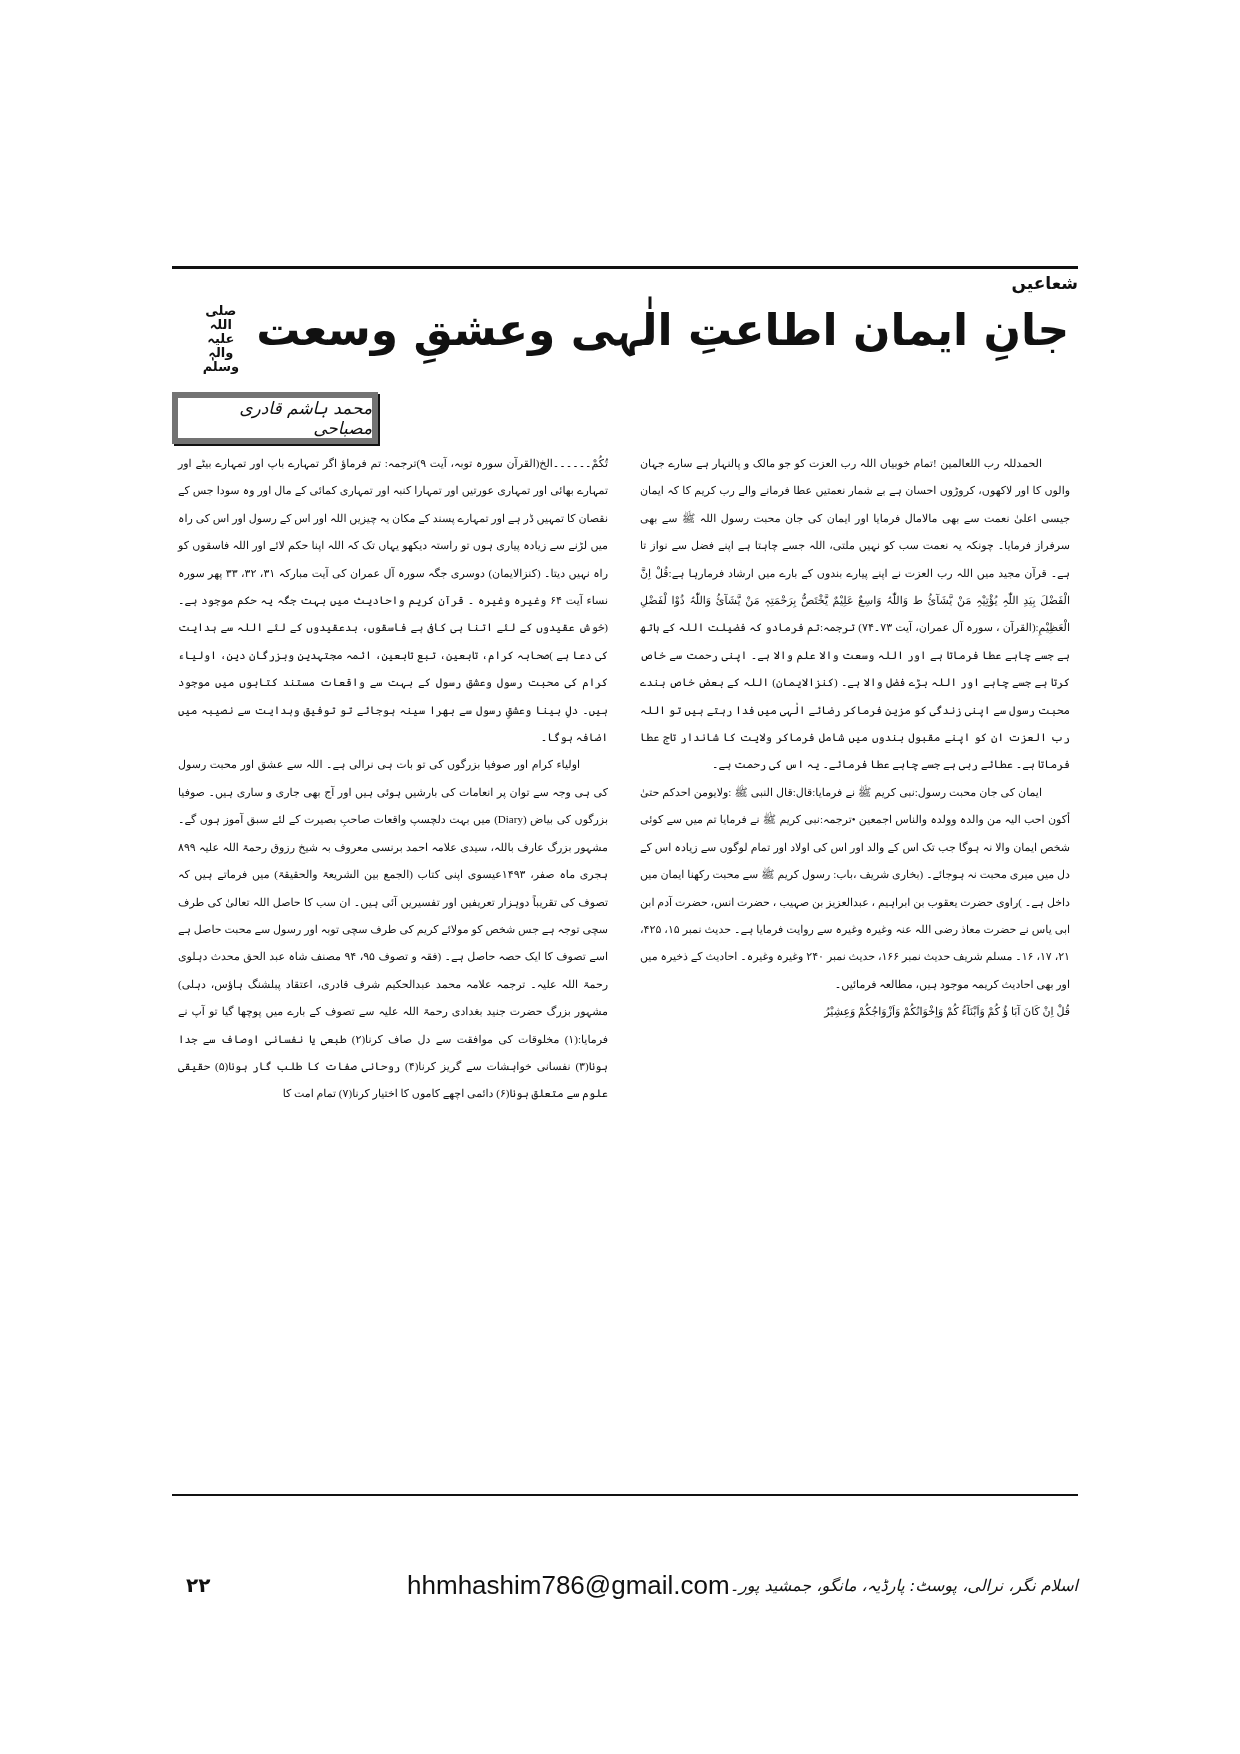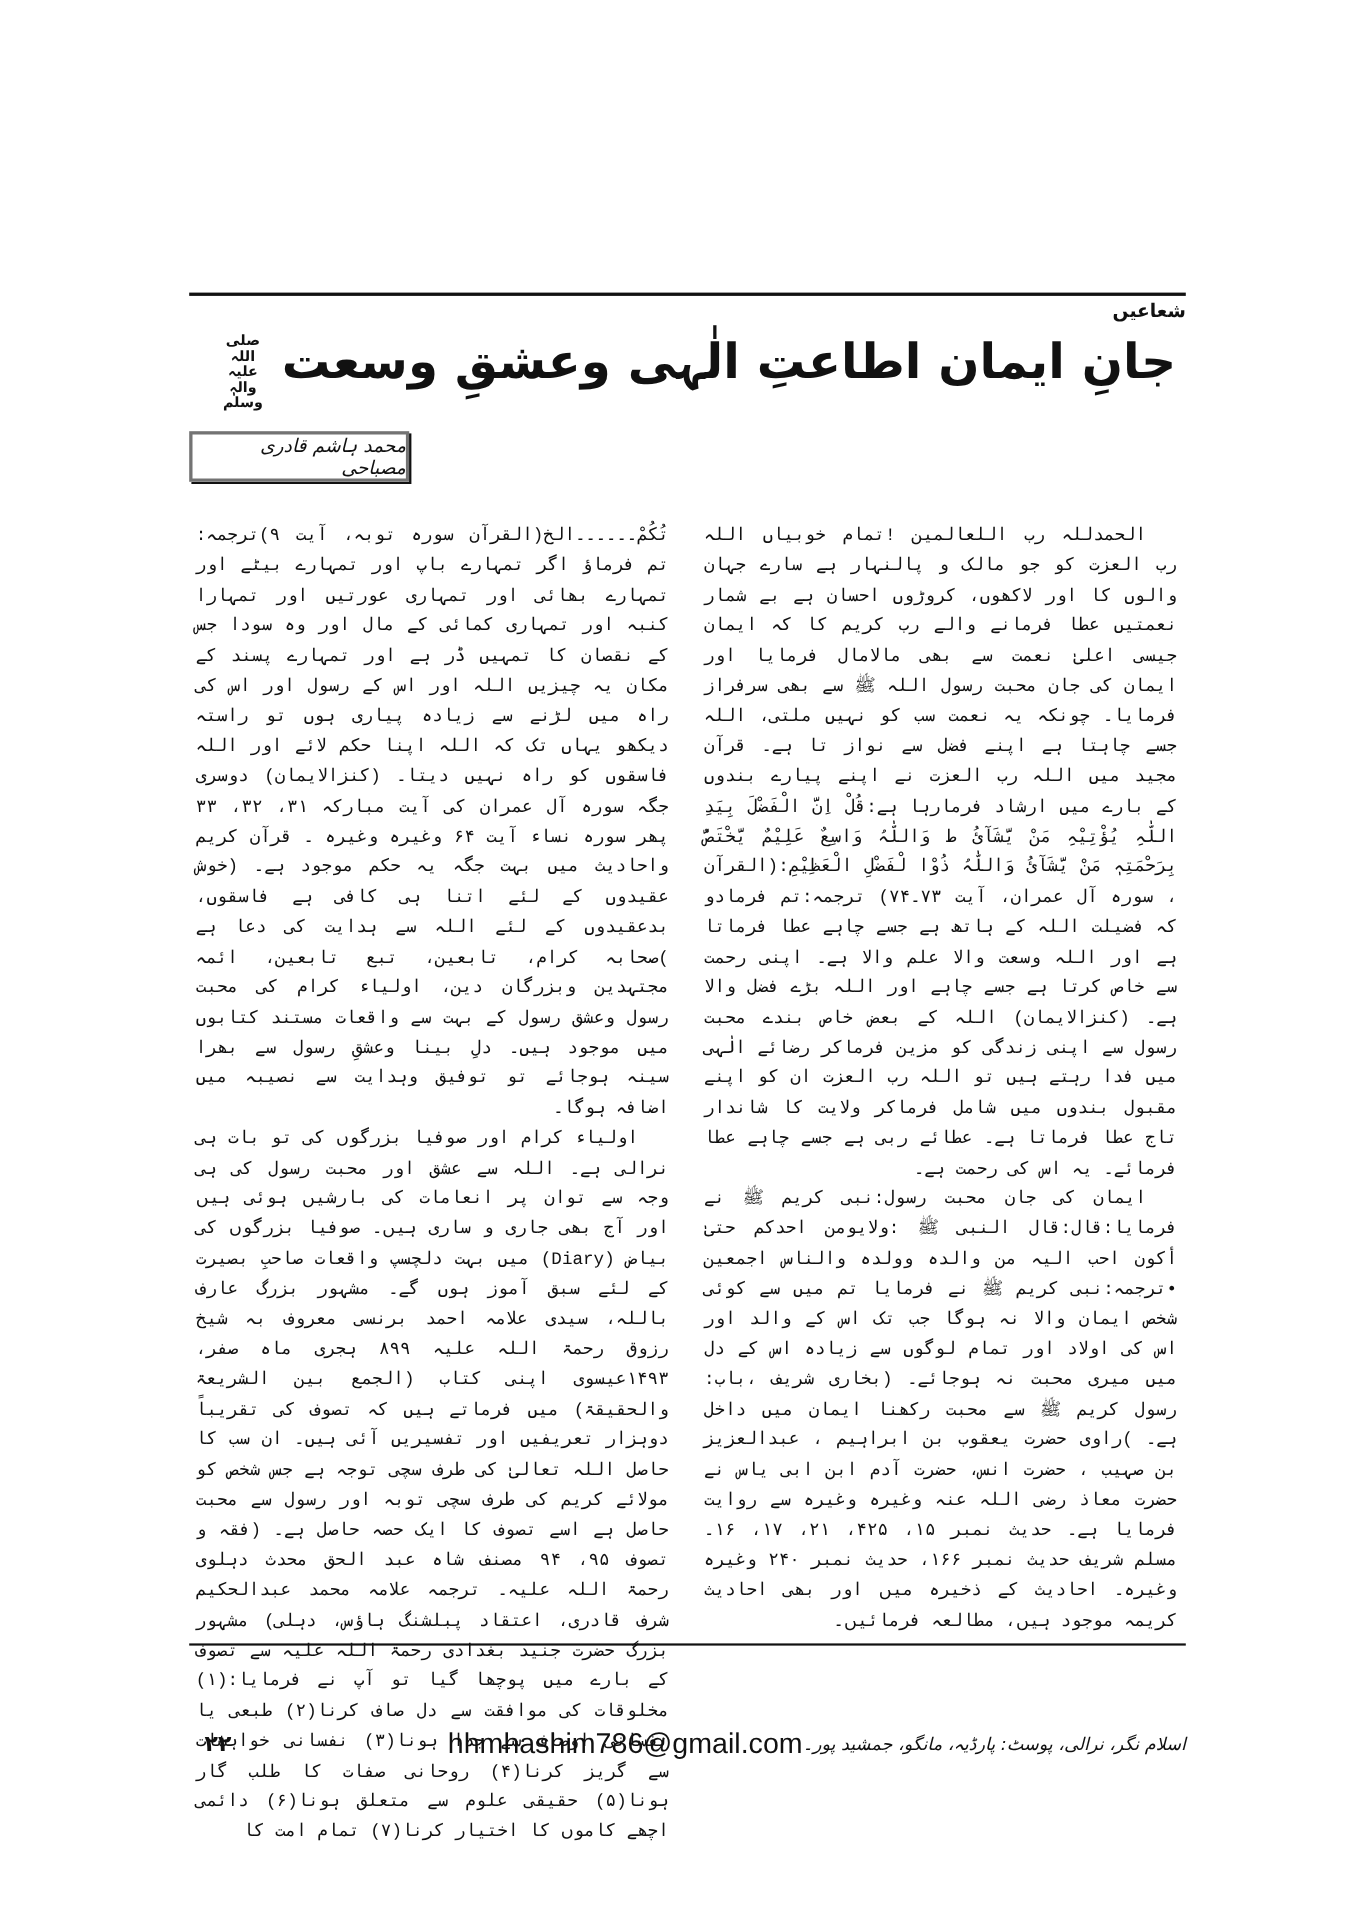"محمد ہاشم قادری مصباحی" .author-box { border: 3px solid #737373 -> 6px solid #737373 }
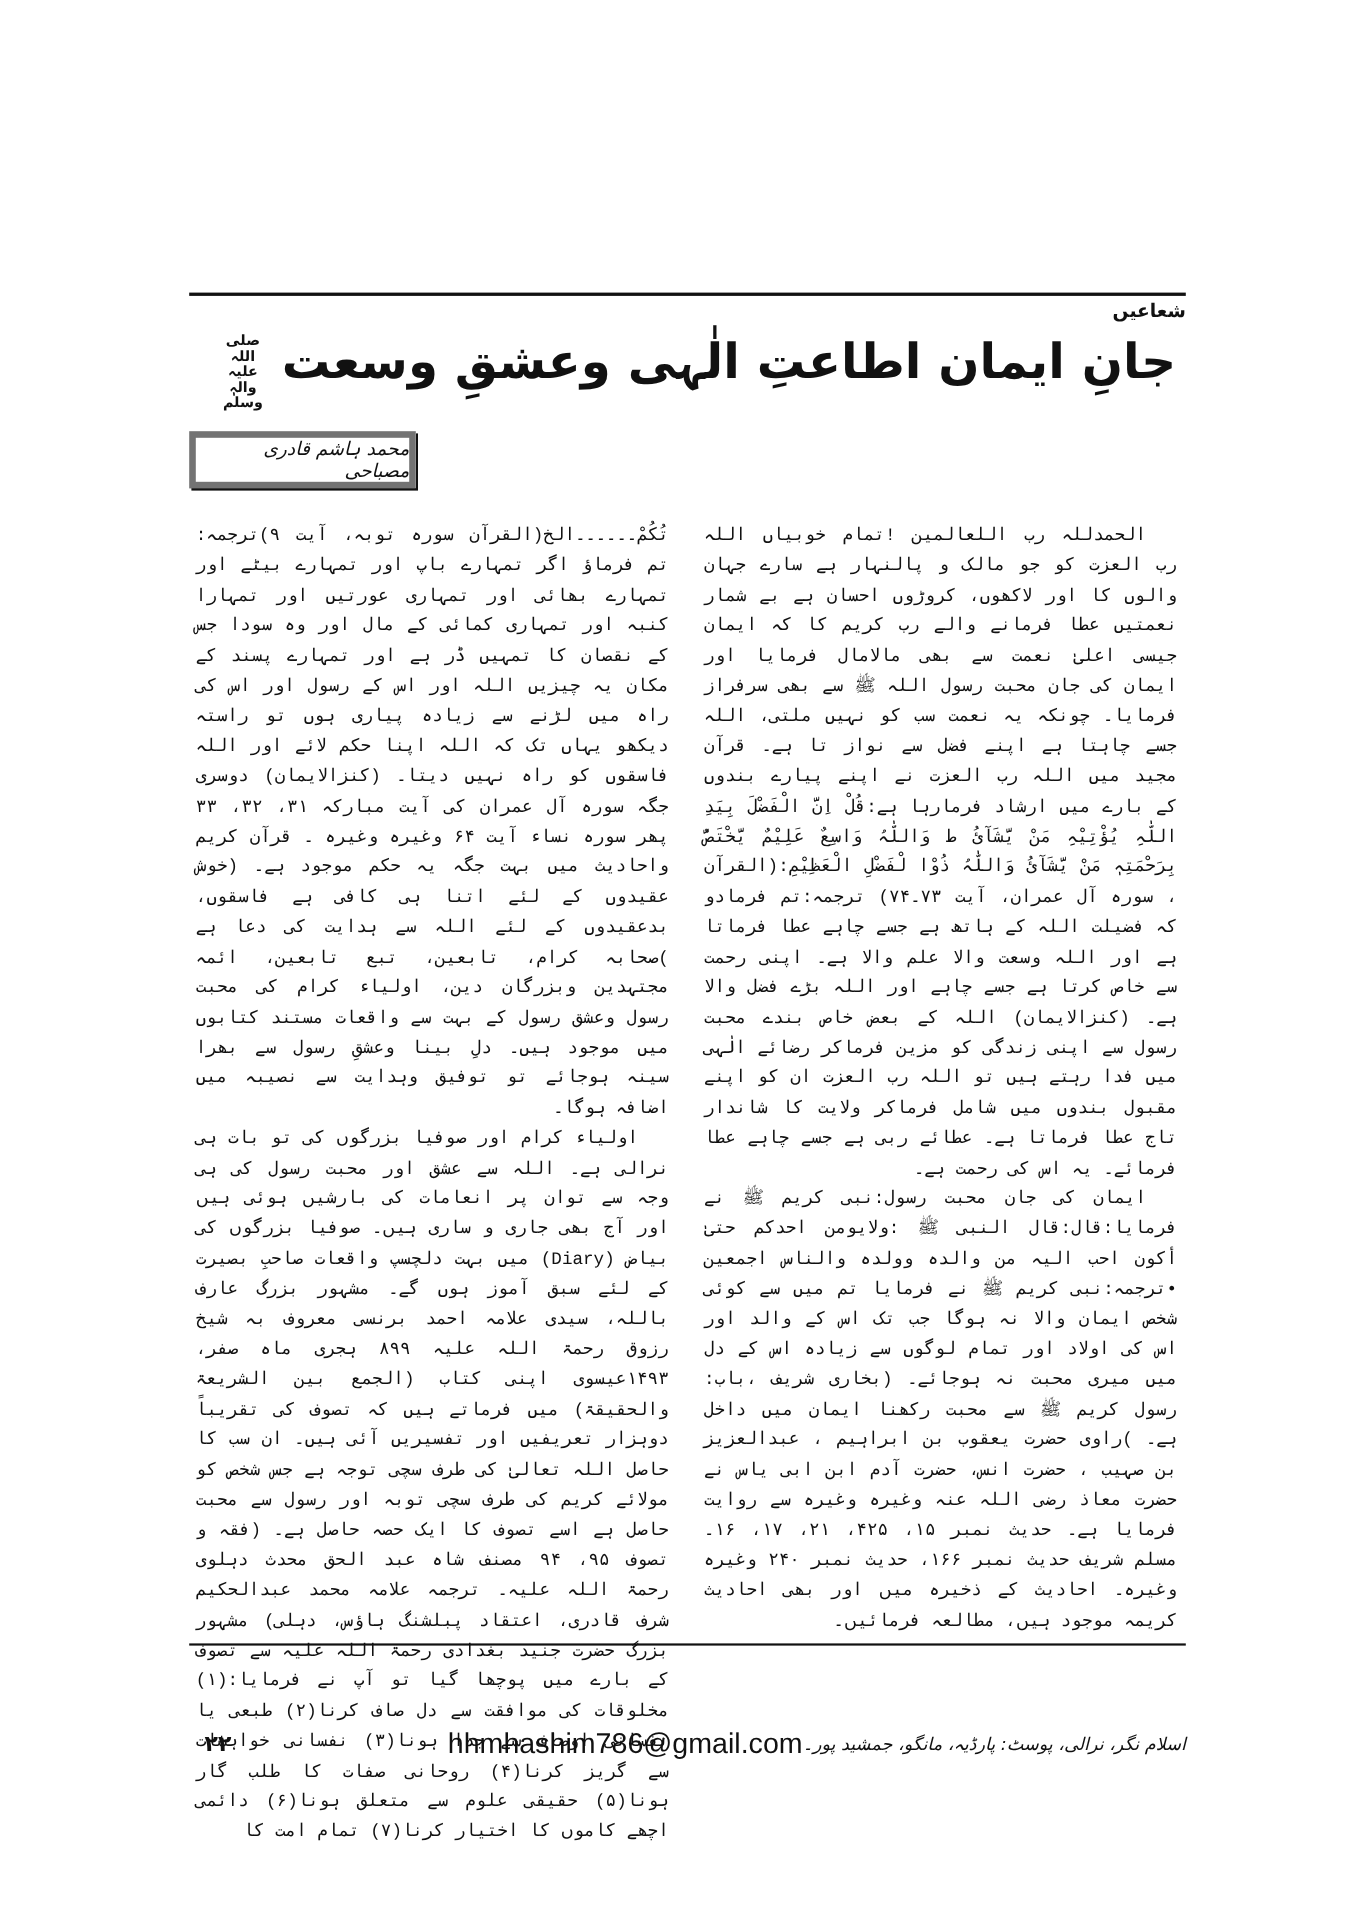"تُکُمْ۔۔۔۔۔۔الخ(القرآن سورہ توبہ، آیت" .col { font-family: Liberation Mono, monospace -> Liberation Serif, serif; font-size: 16px -> 11px; top: 474px -> 450px }
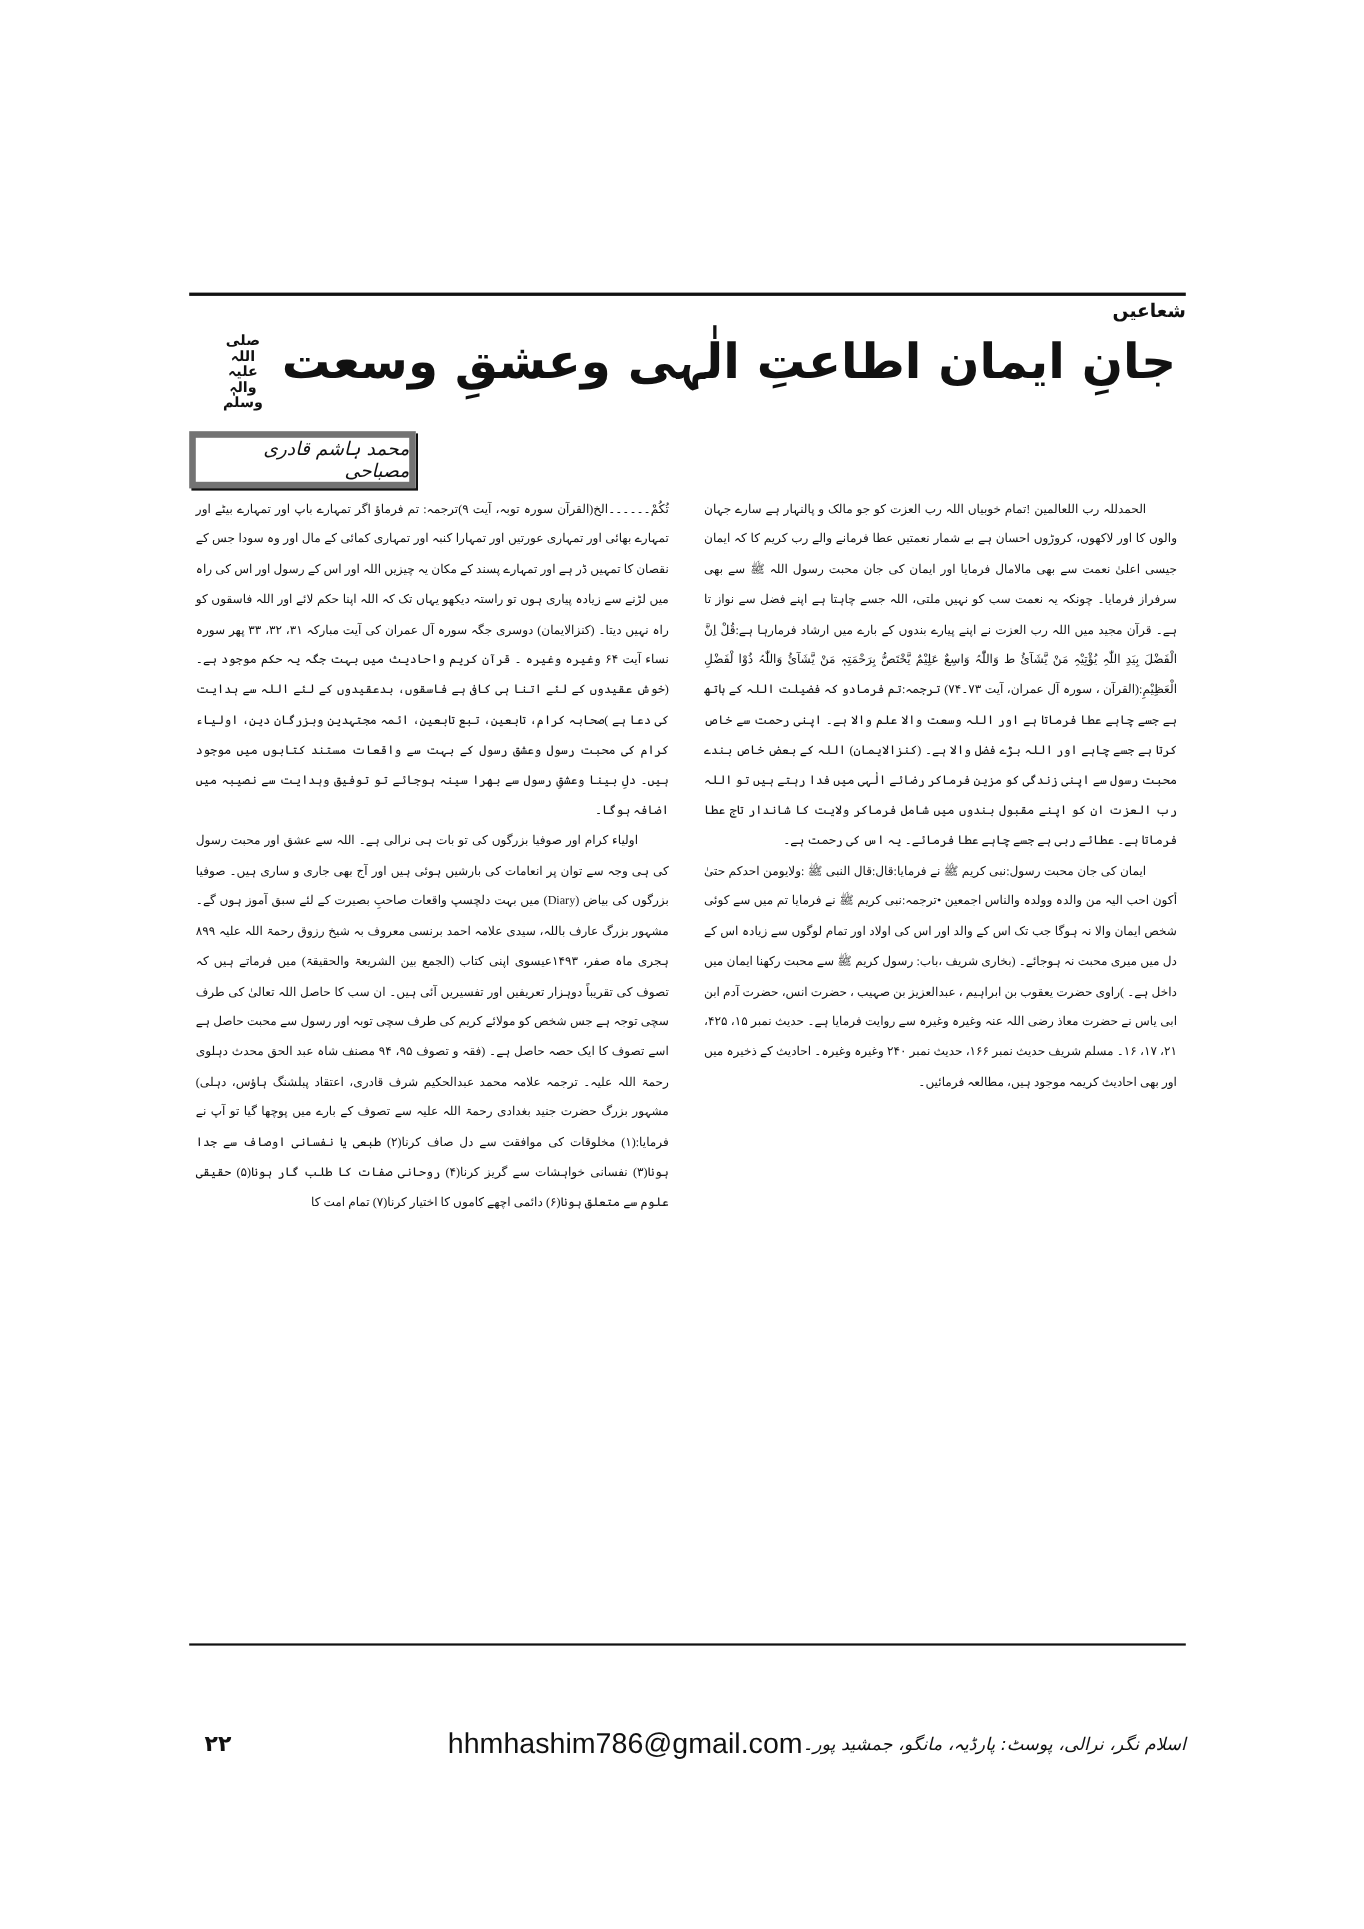"قُلْ اِنْ کَانَ آبَا ؤُ" p { html: none -> <p>قُلْ اِنْ کَانَ آبَا ؤُ کُمْ وَاَبْنَآءُ کُمْ وَاِخْوَانُکُمْ وَاَزْوَاجُکُمْ وَعِشِیْرُ</p> }
